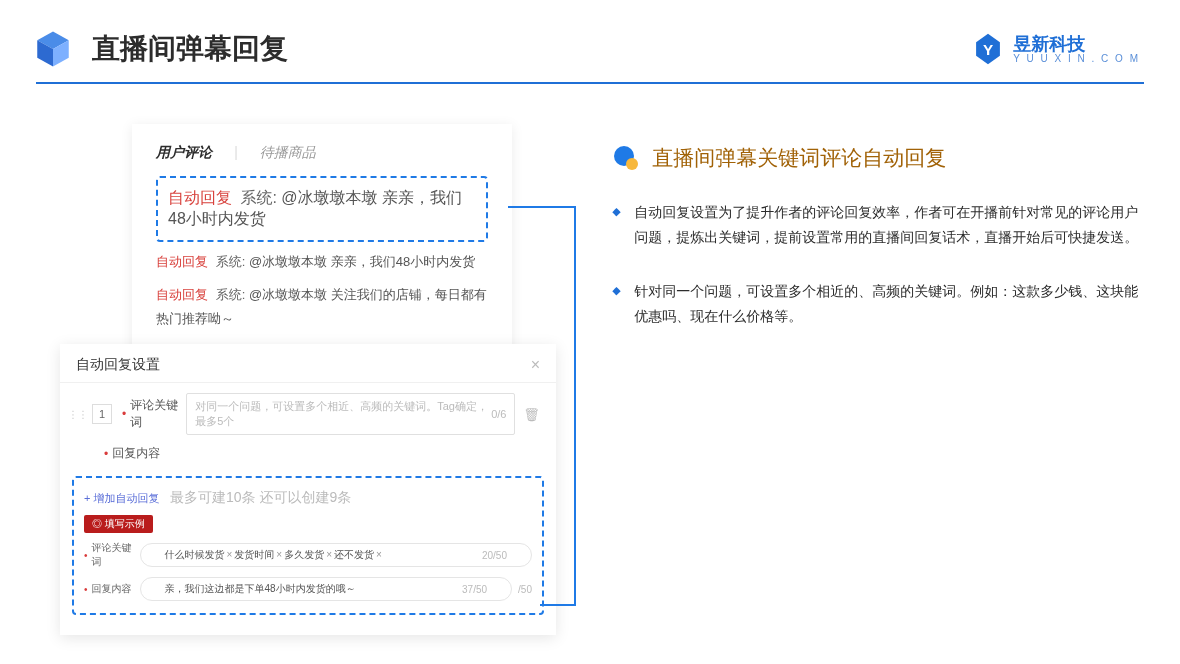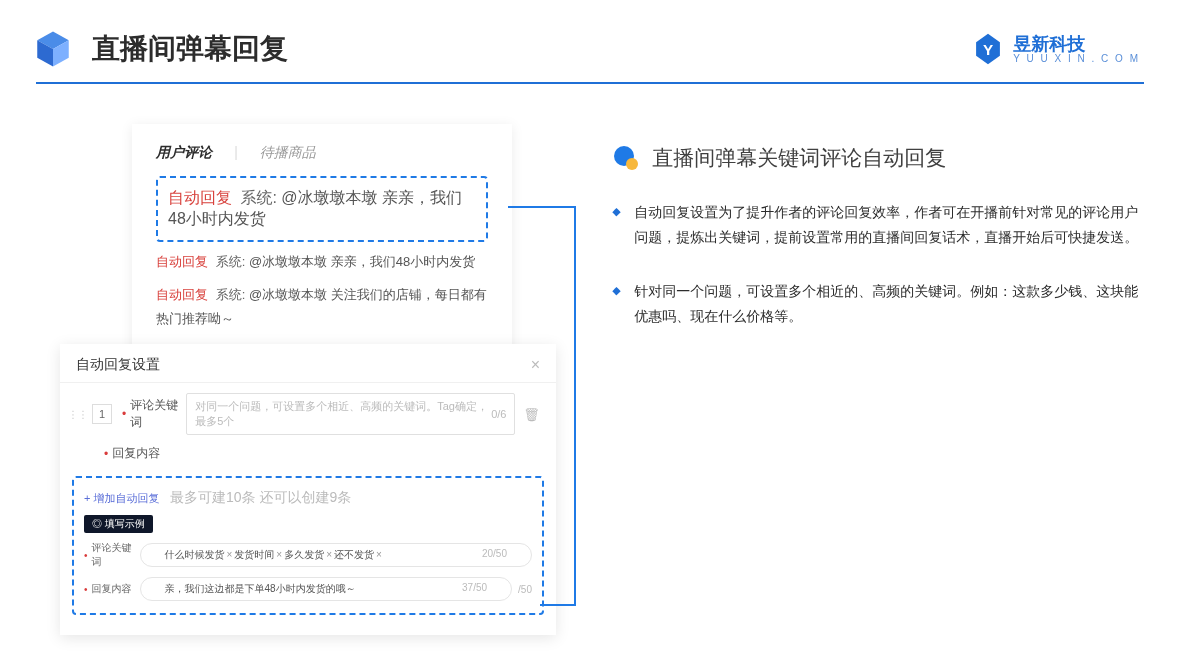"直播间弹幕关键词评论自动回复" .section-title-text { color: #404040 -> #a16207 }
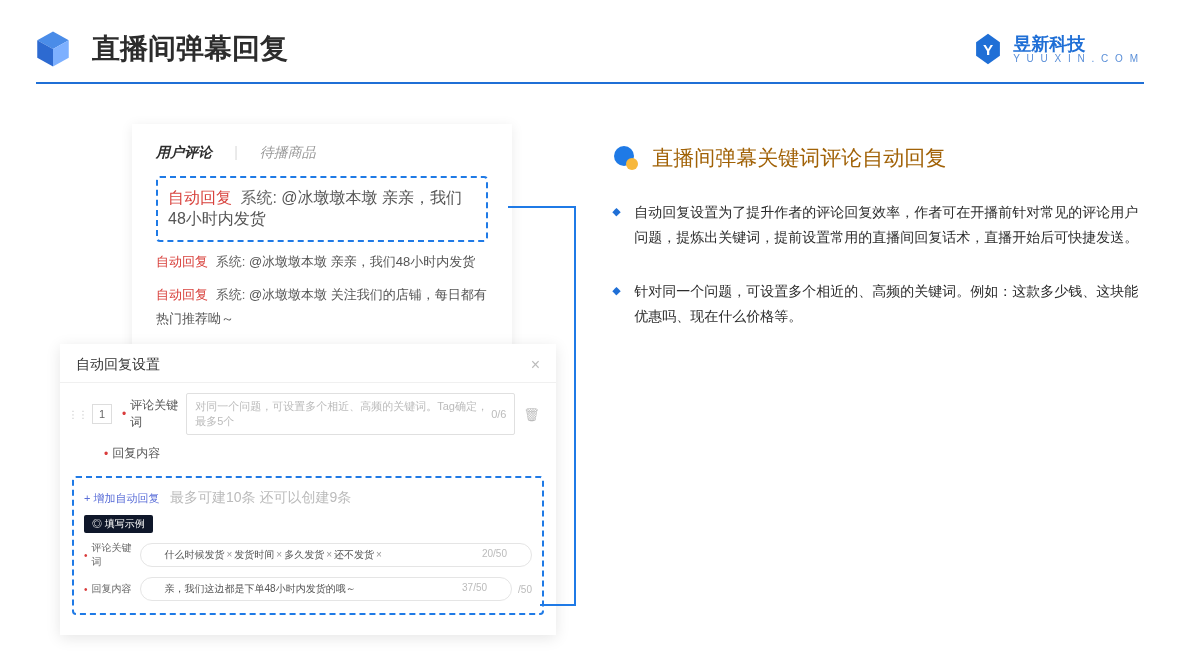"◎ 填写示例" .fill-badge { background: #0f172a -> #b91c1c }
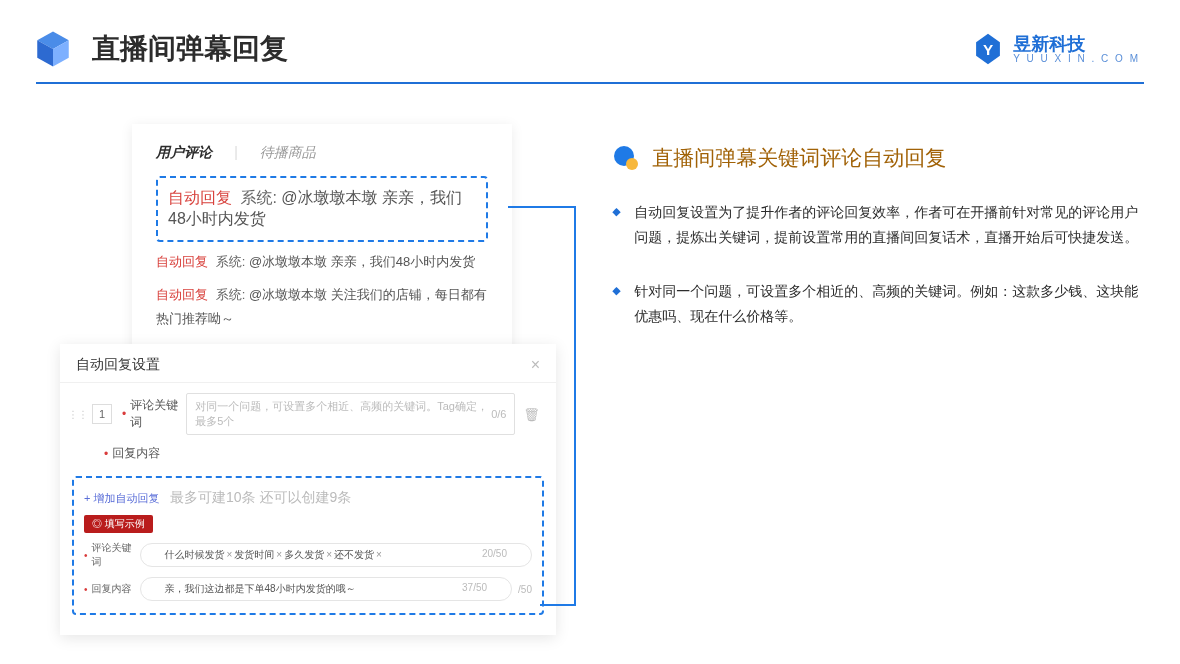"什么时候发货" .ex-input { align-items: none -> center }
